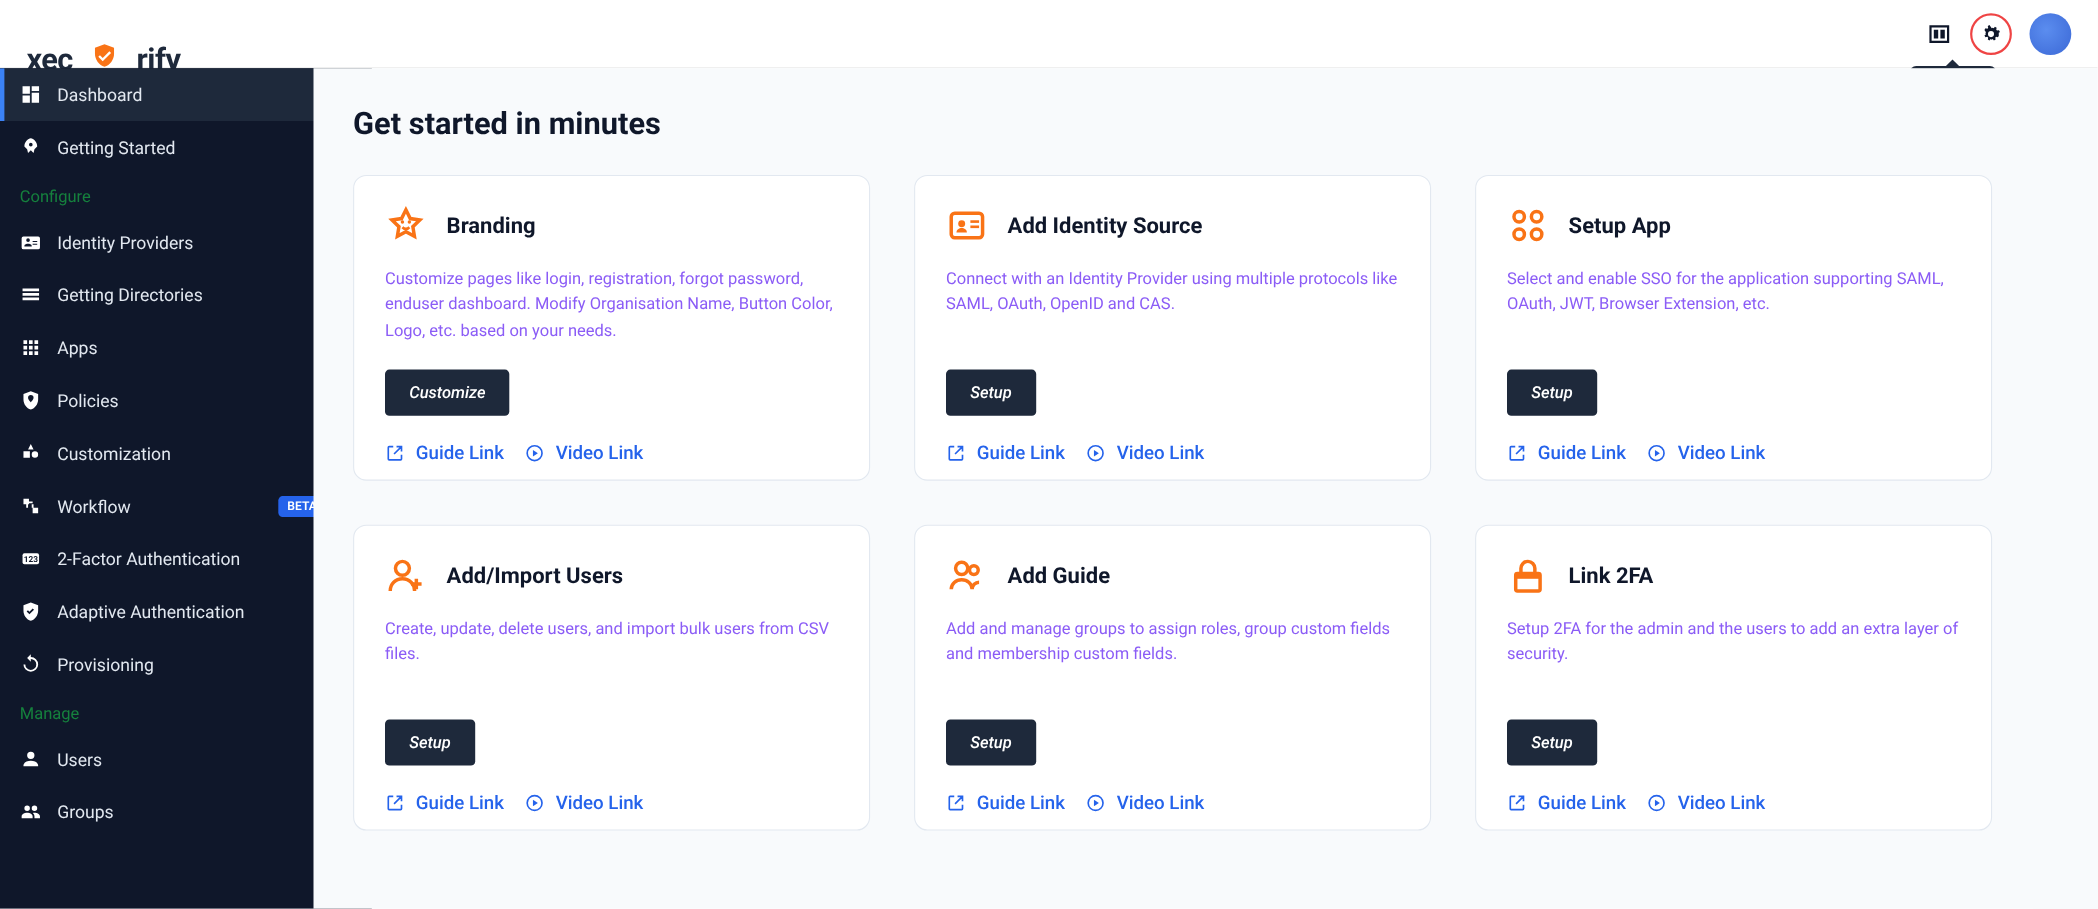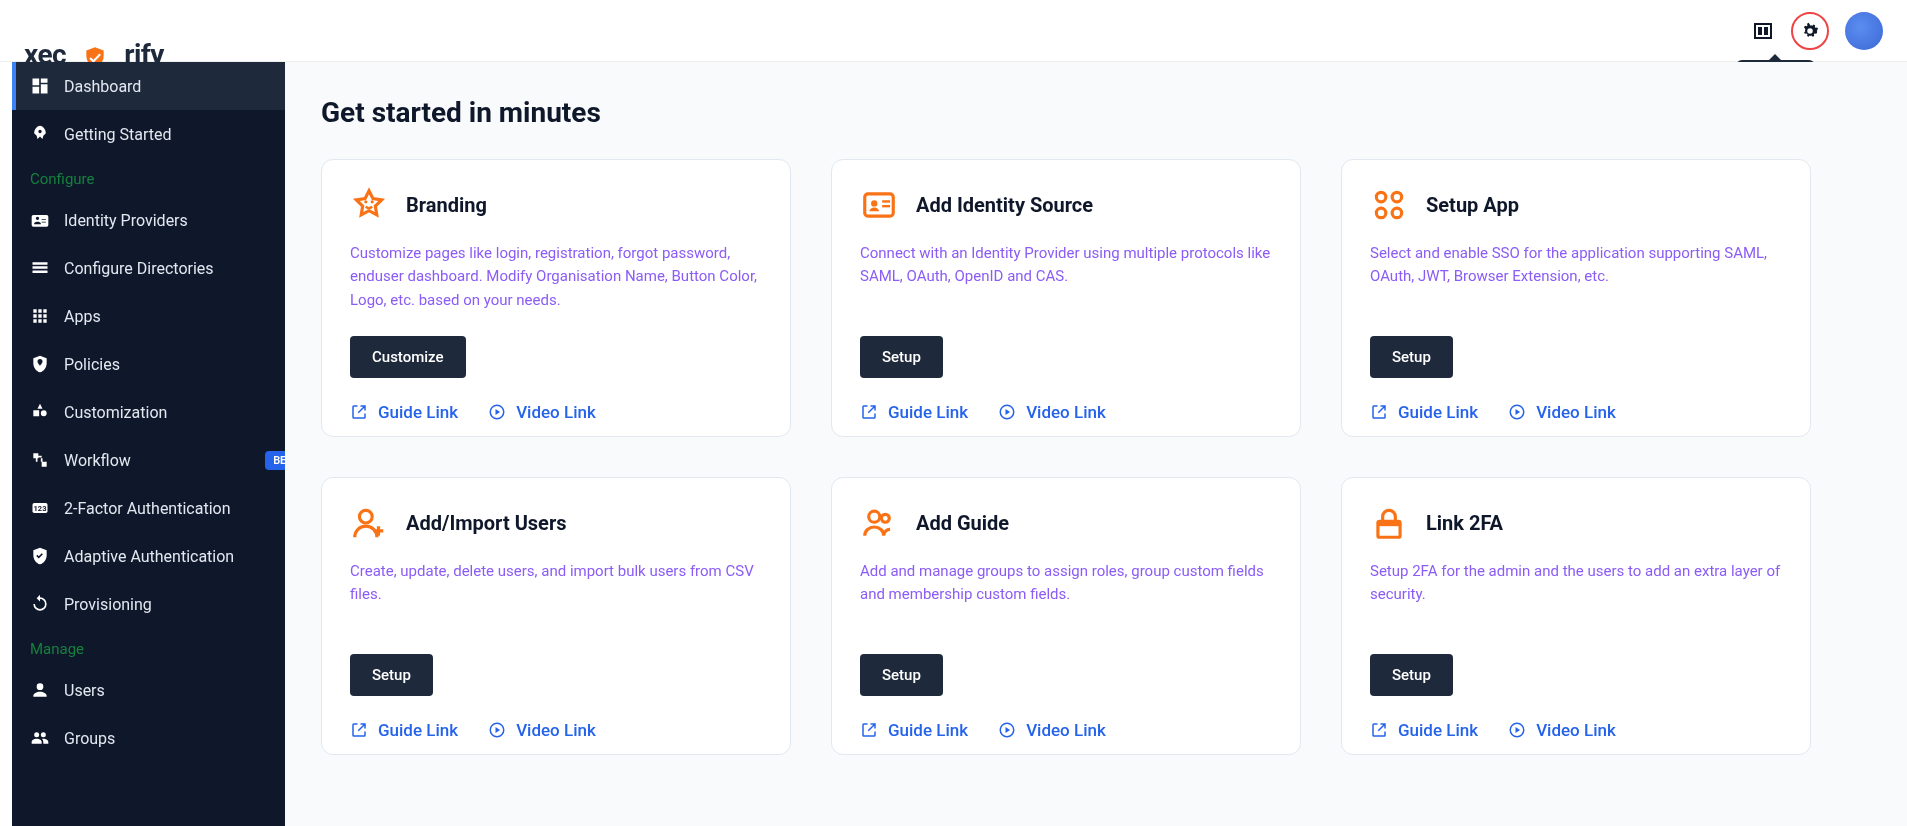"xec" .logo { align-items: flex-end -> flex-start }
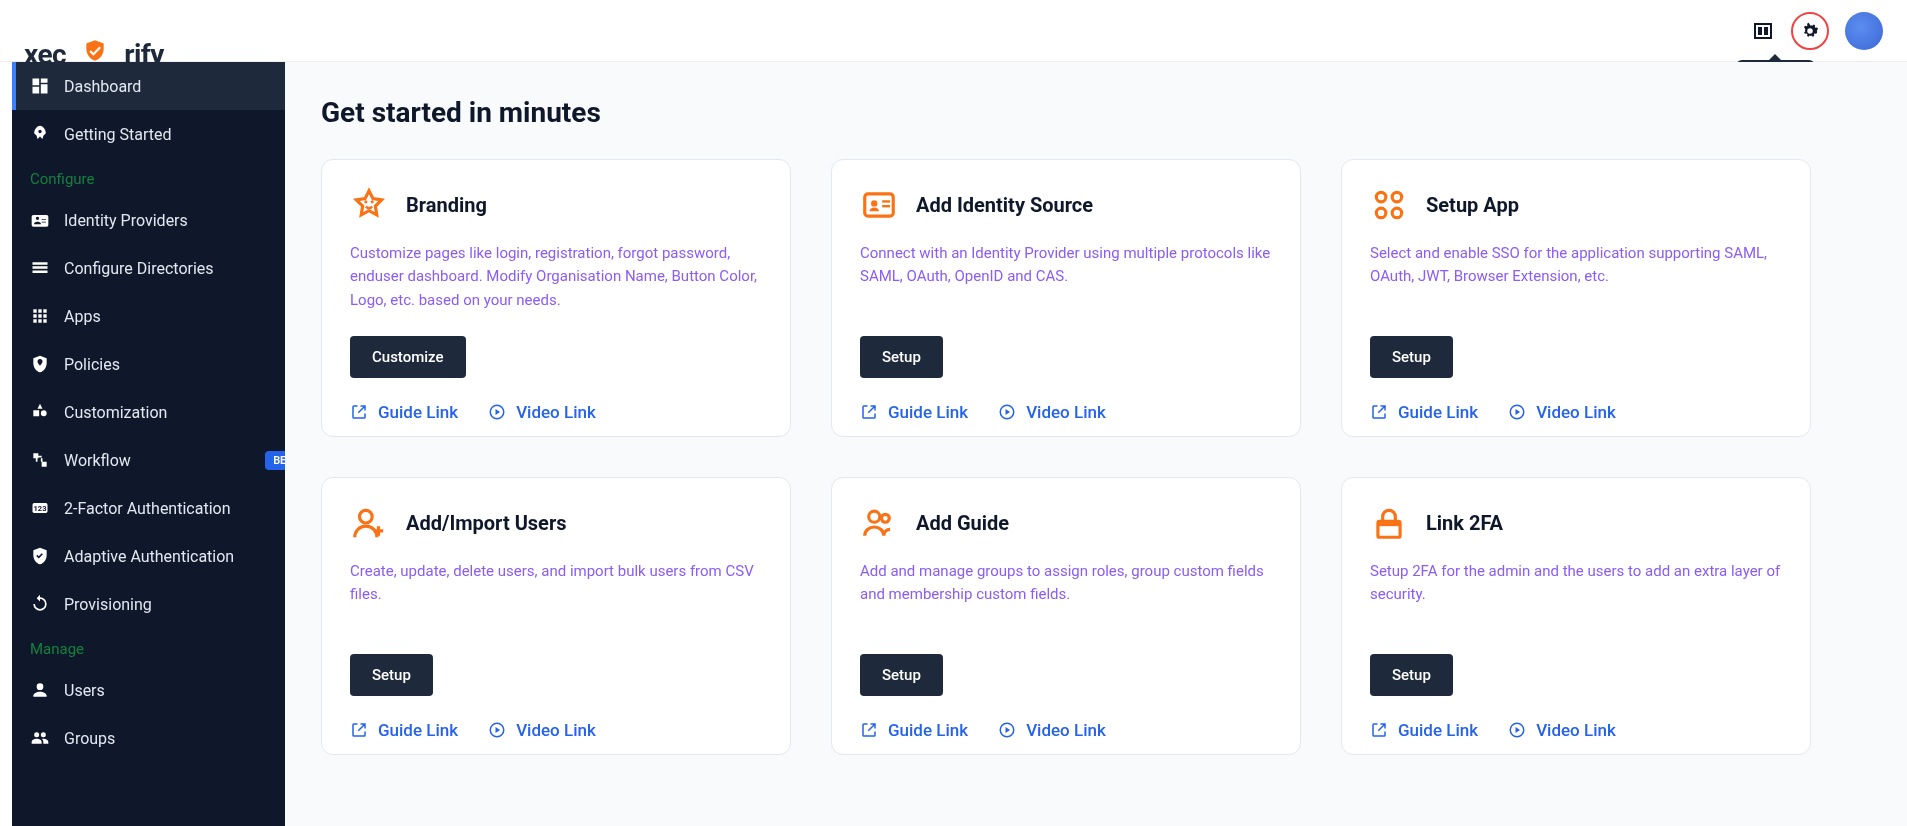"Dashboard" .sidebar { left: 12px -> 0 }
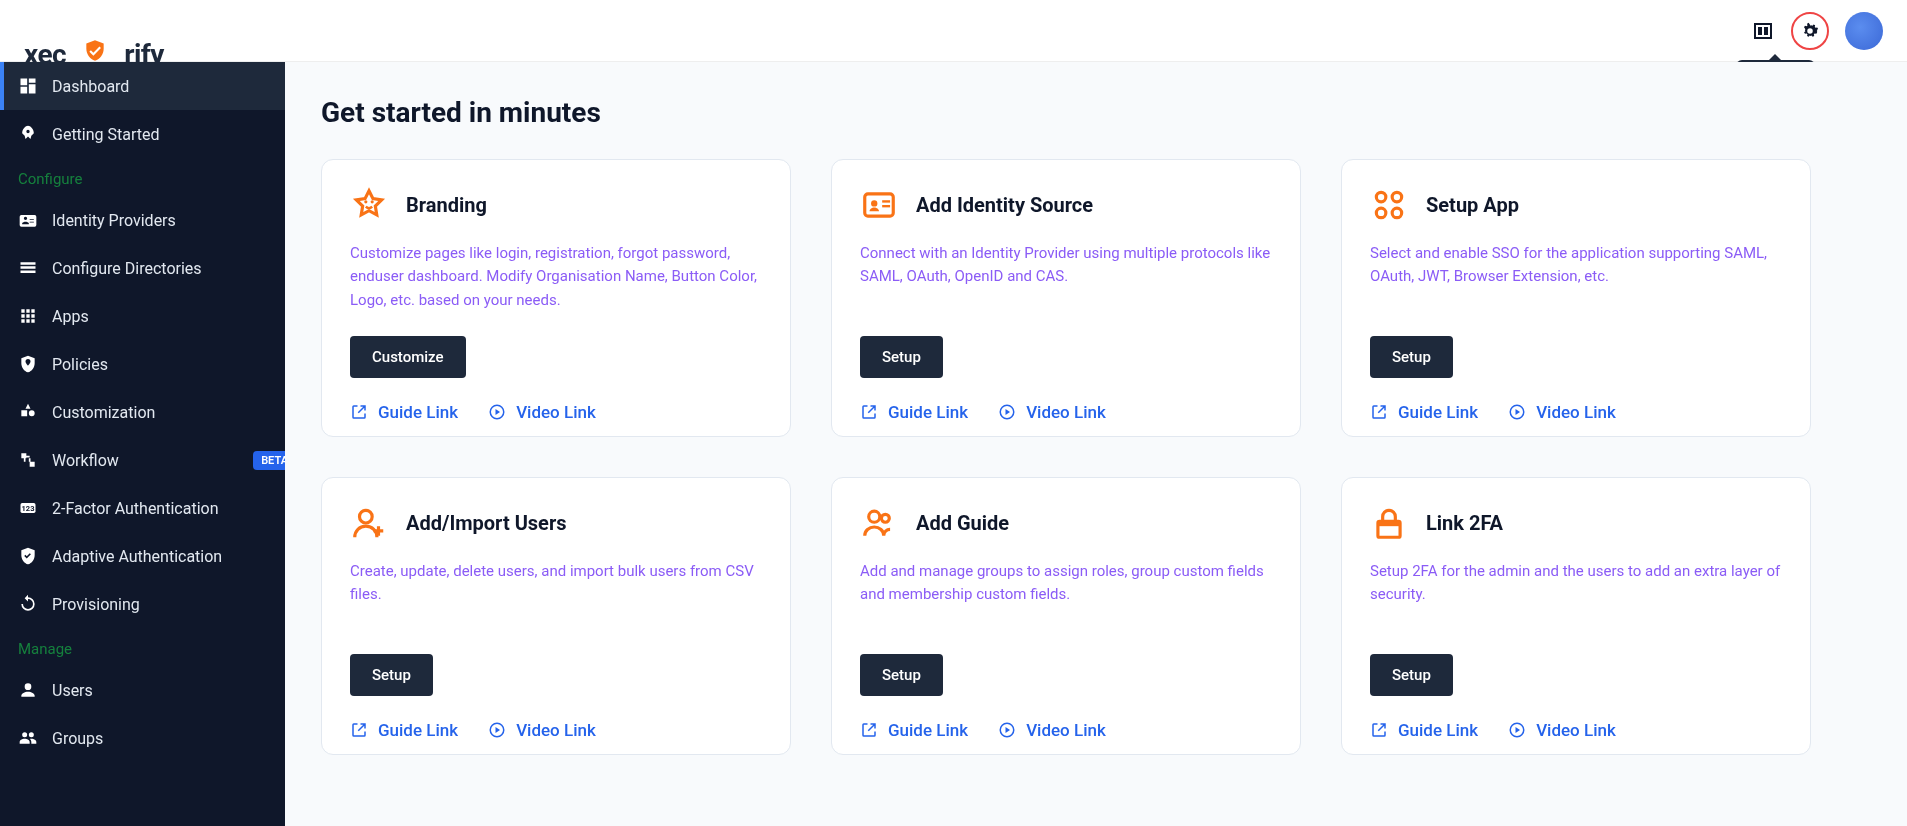"Configure Directories" span.nav-label { text: Configure -> Getting }
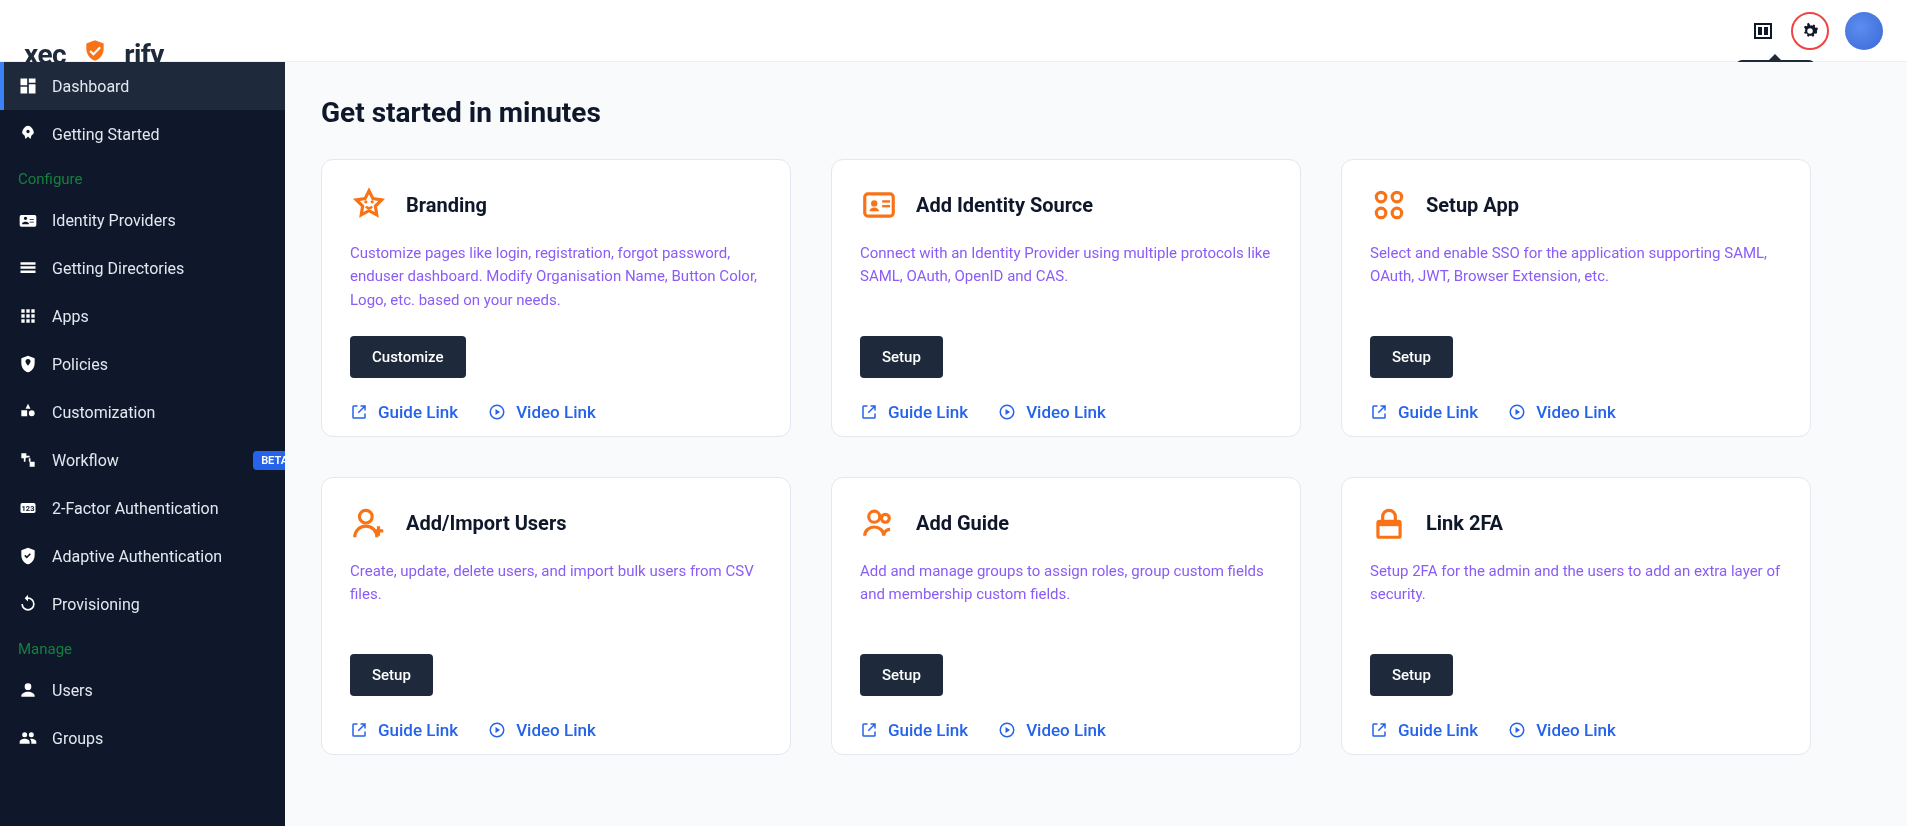"Customize" .btn { font-style: none -> italic }
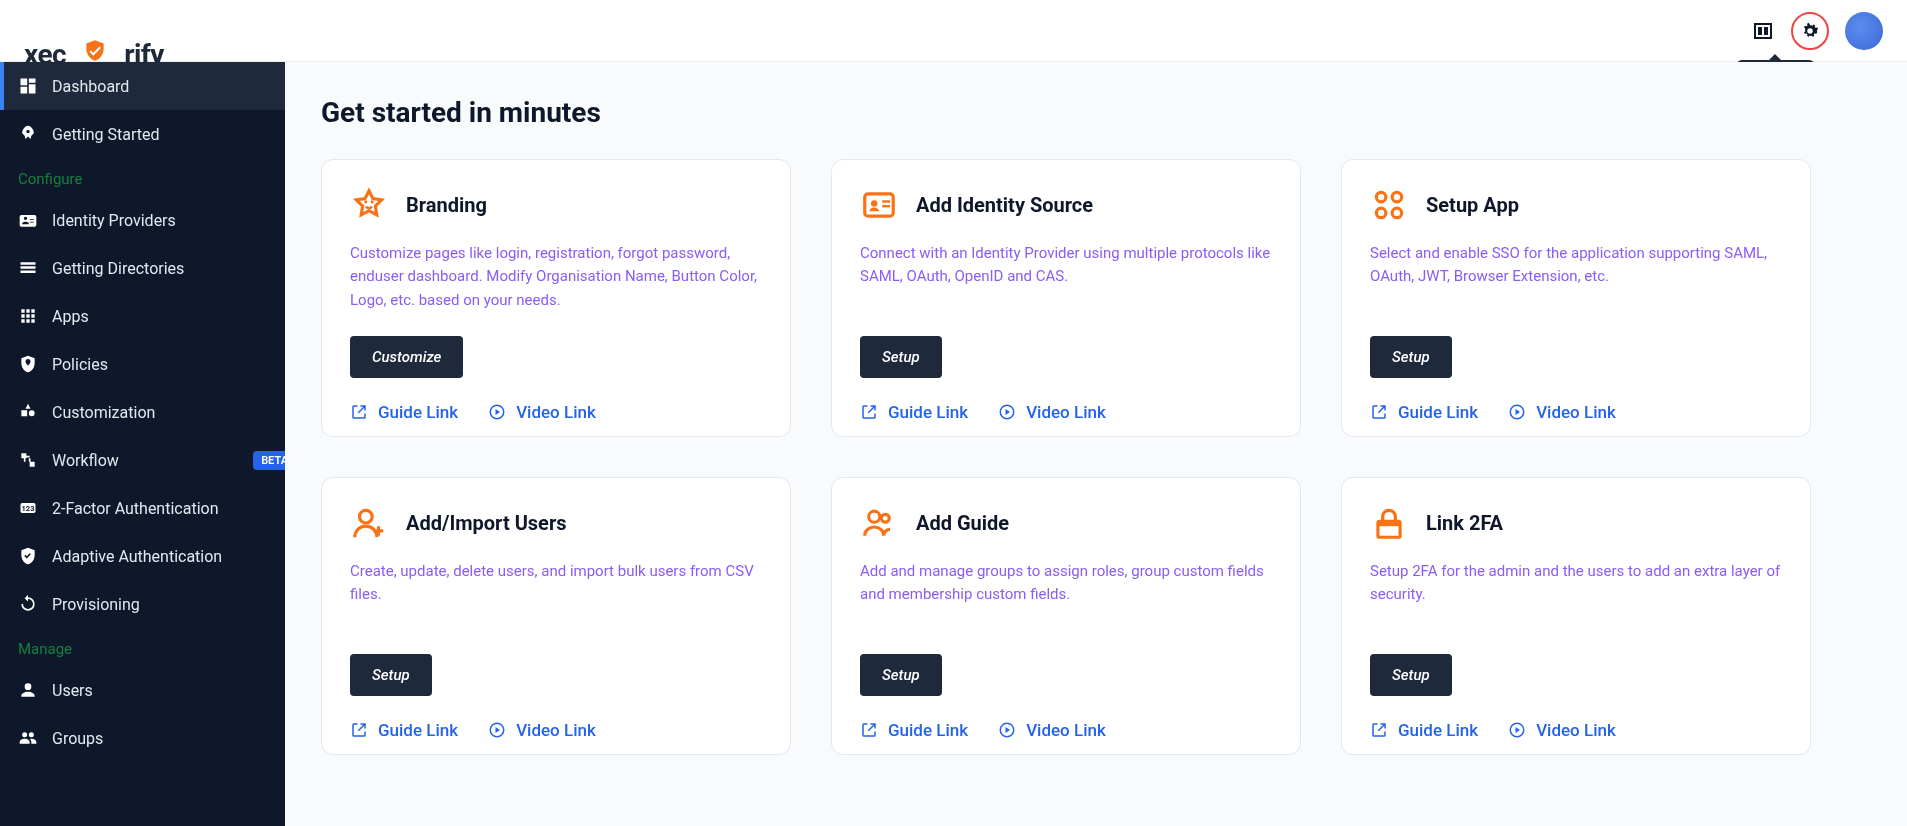"Guide Link" .links-row { gap: 30px -> 19px }
